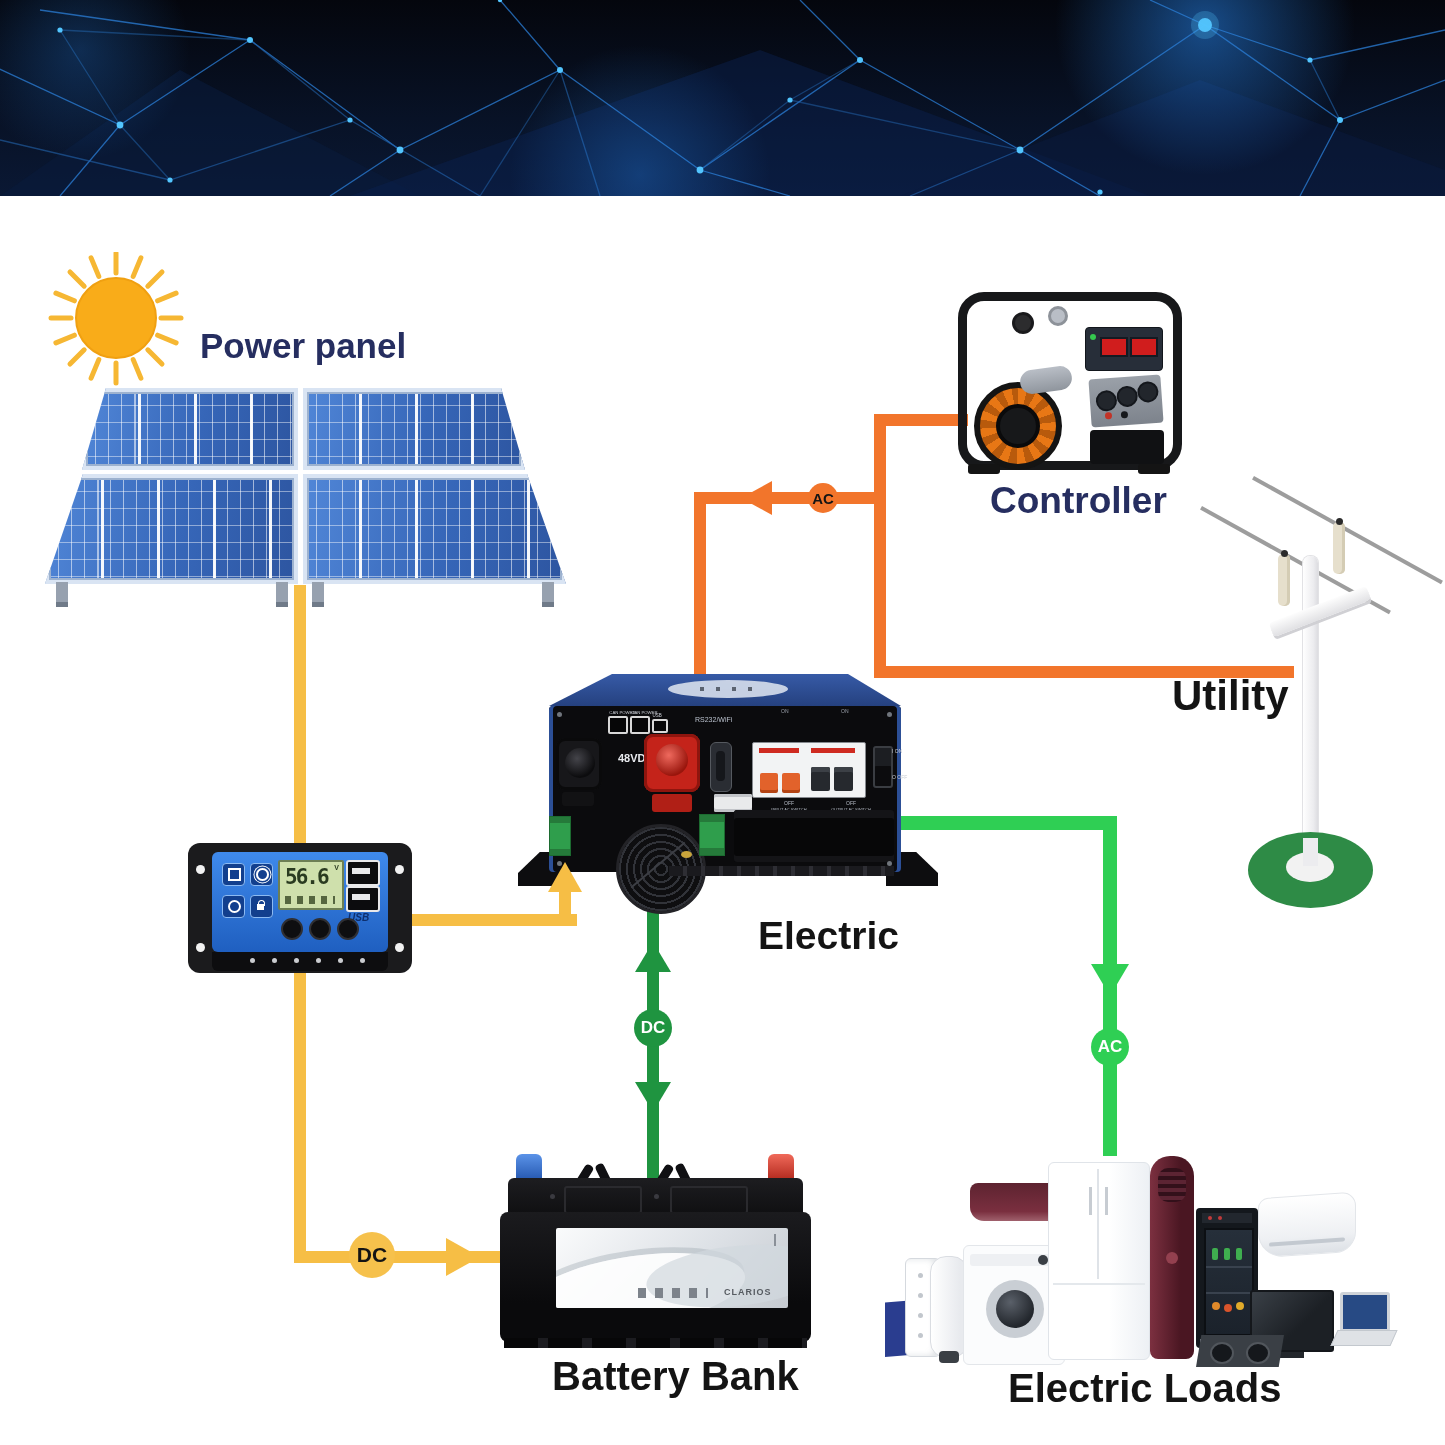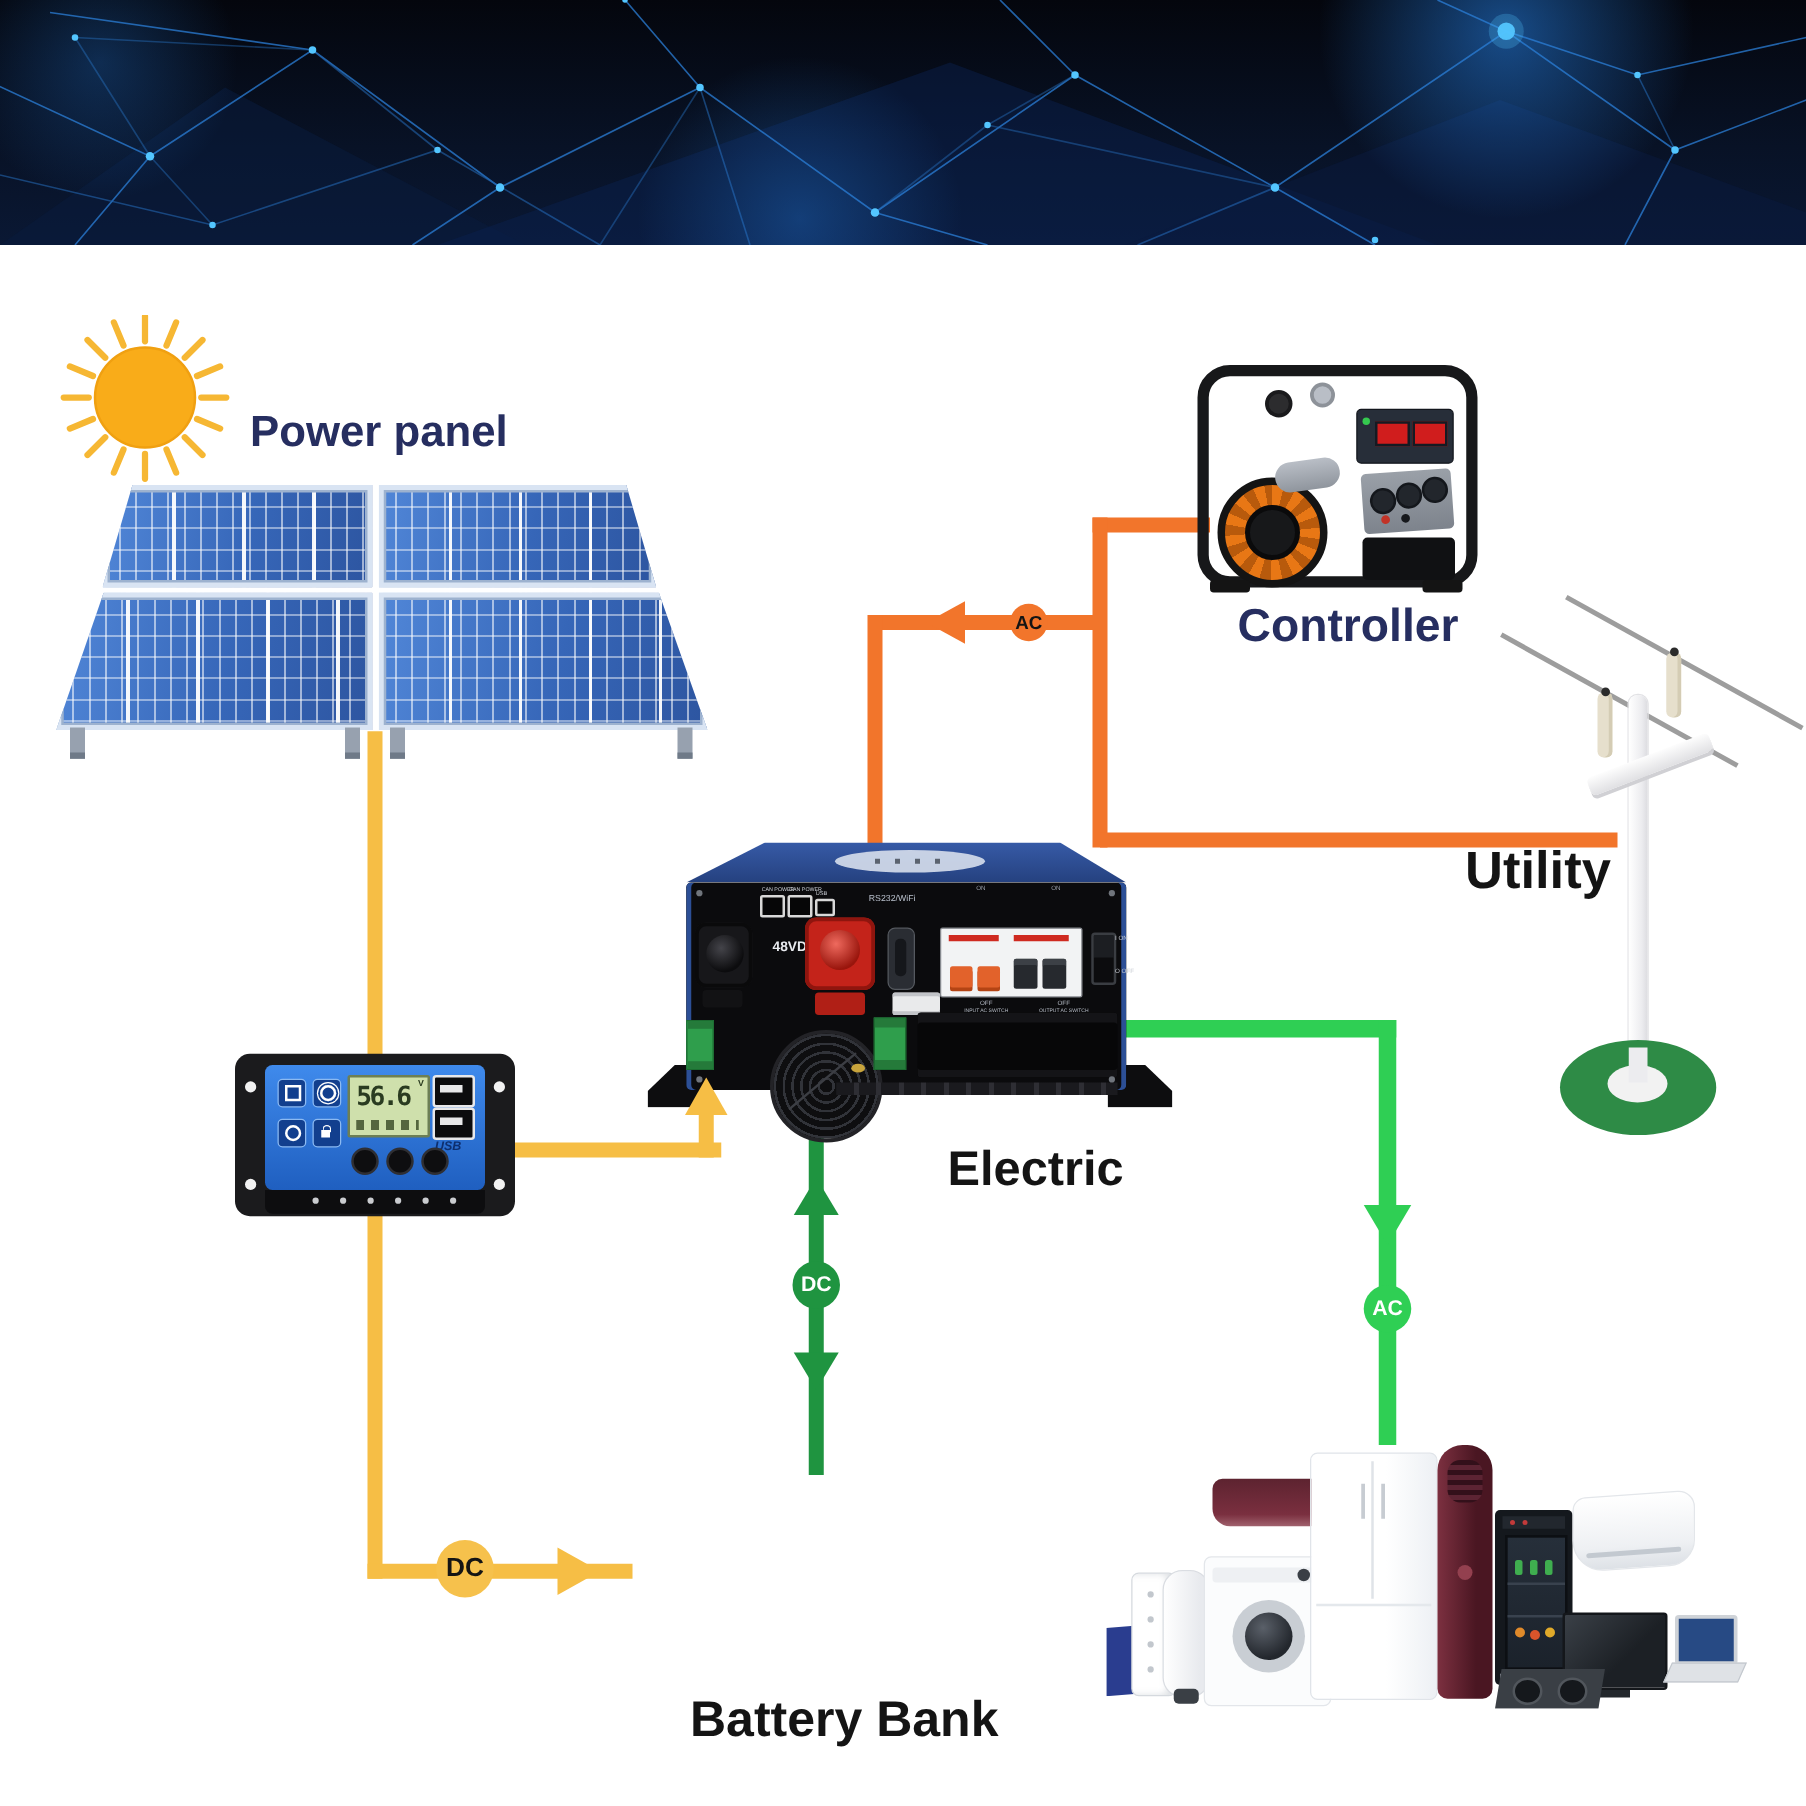"CLARIOS" div.abs { html: none -> <div> <div></div> <div></div> <div></div> <div></div> <div></div> <div></div> <div> <div></div> <div></div> <div></div> <div></div> </div> <div></div> <div> <div></div> <div></div> <div></div> <span>CLARIOS</span> <div></div> </div> <div></div> </div> }
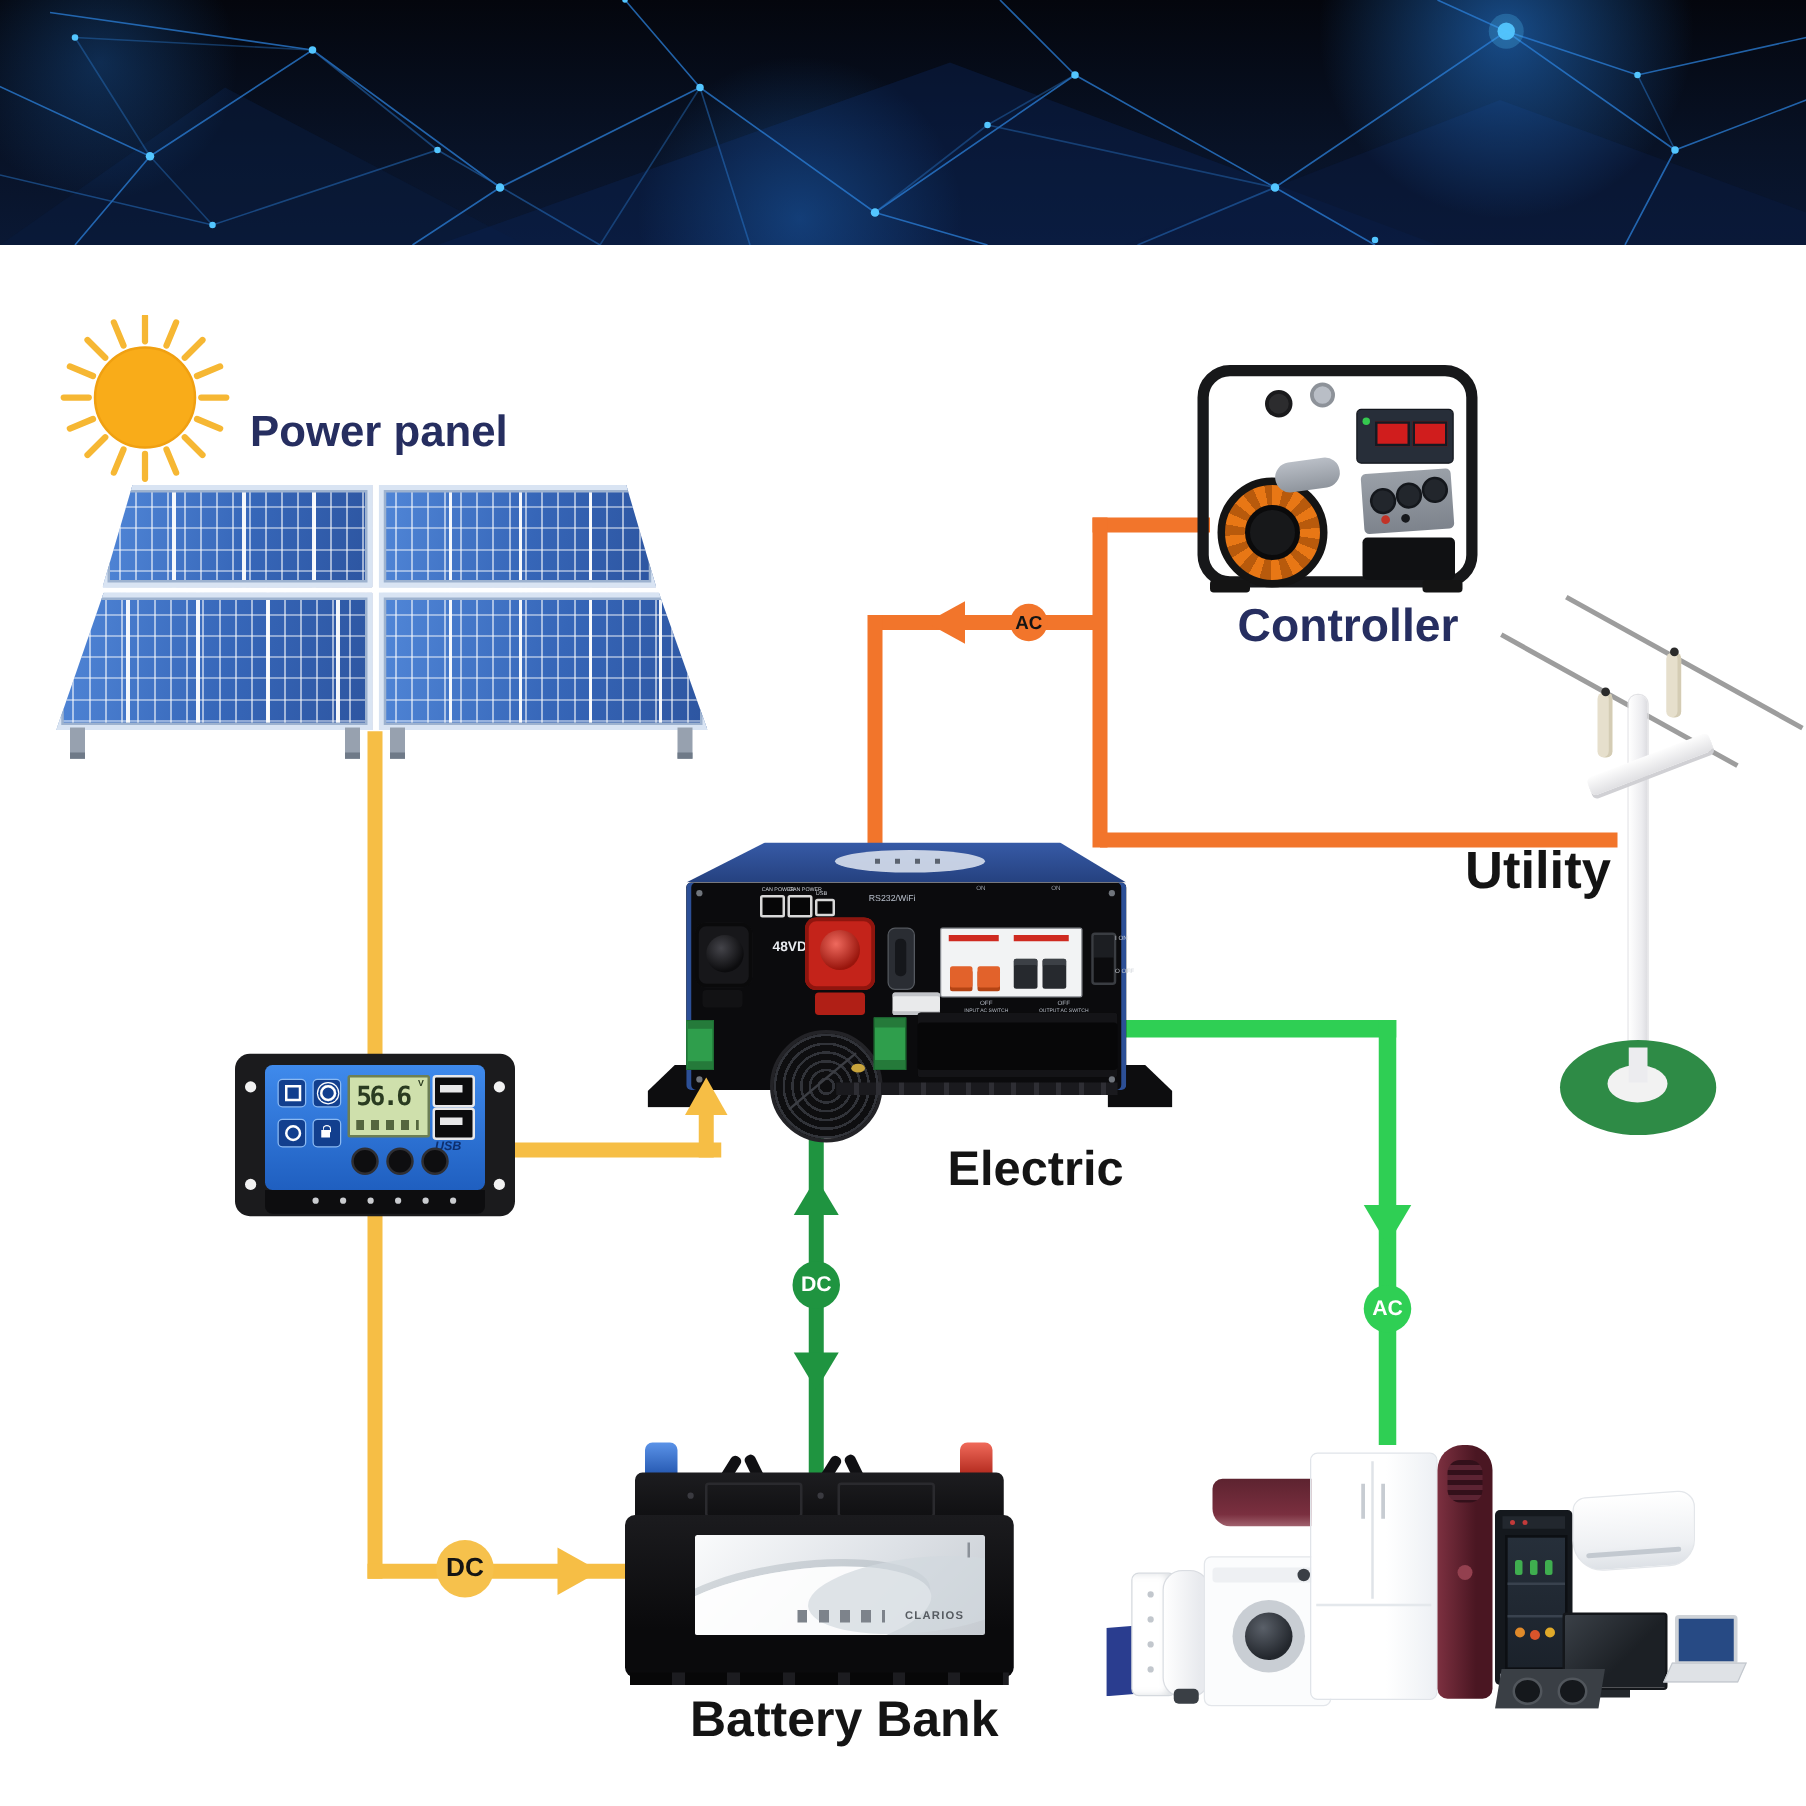"Electric Loads" div.lbl { html: none -> <div>Electric Loads</div> }
